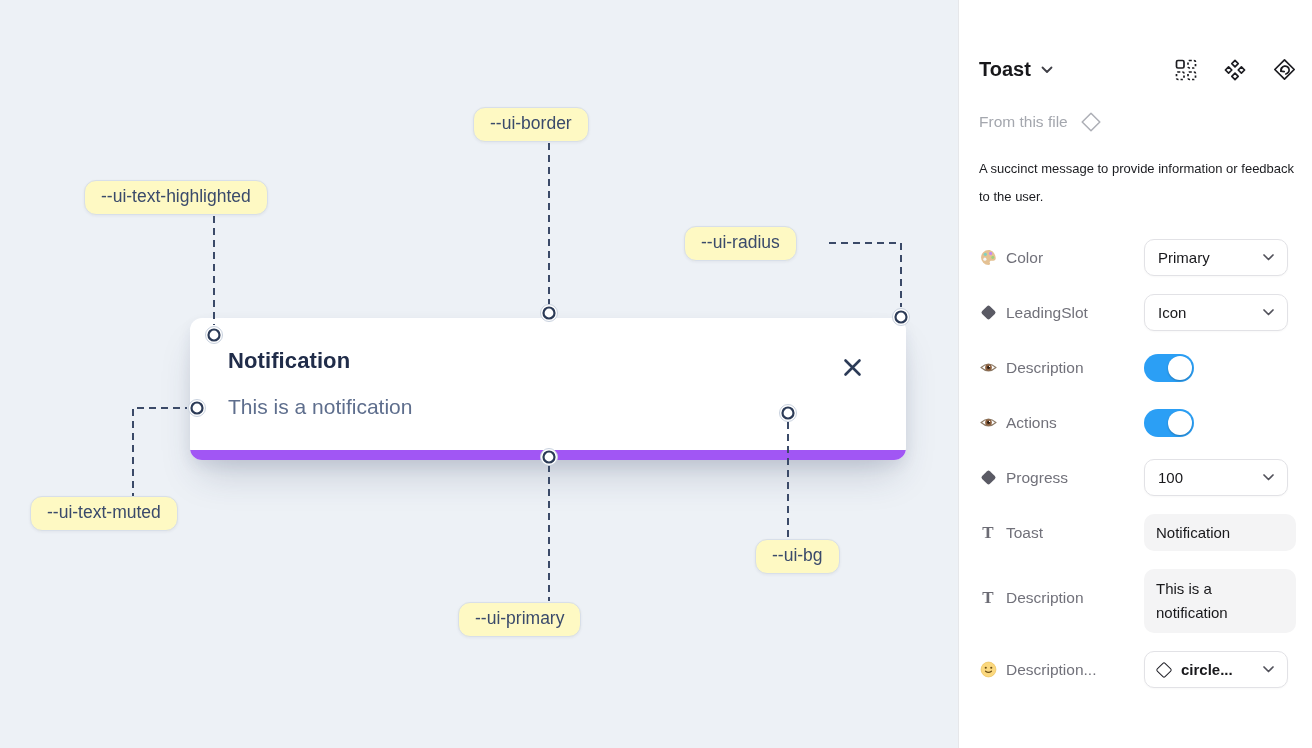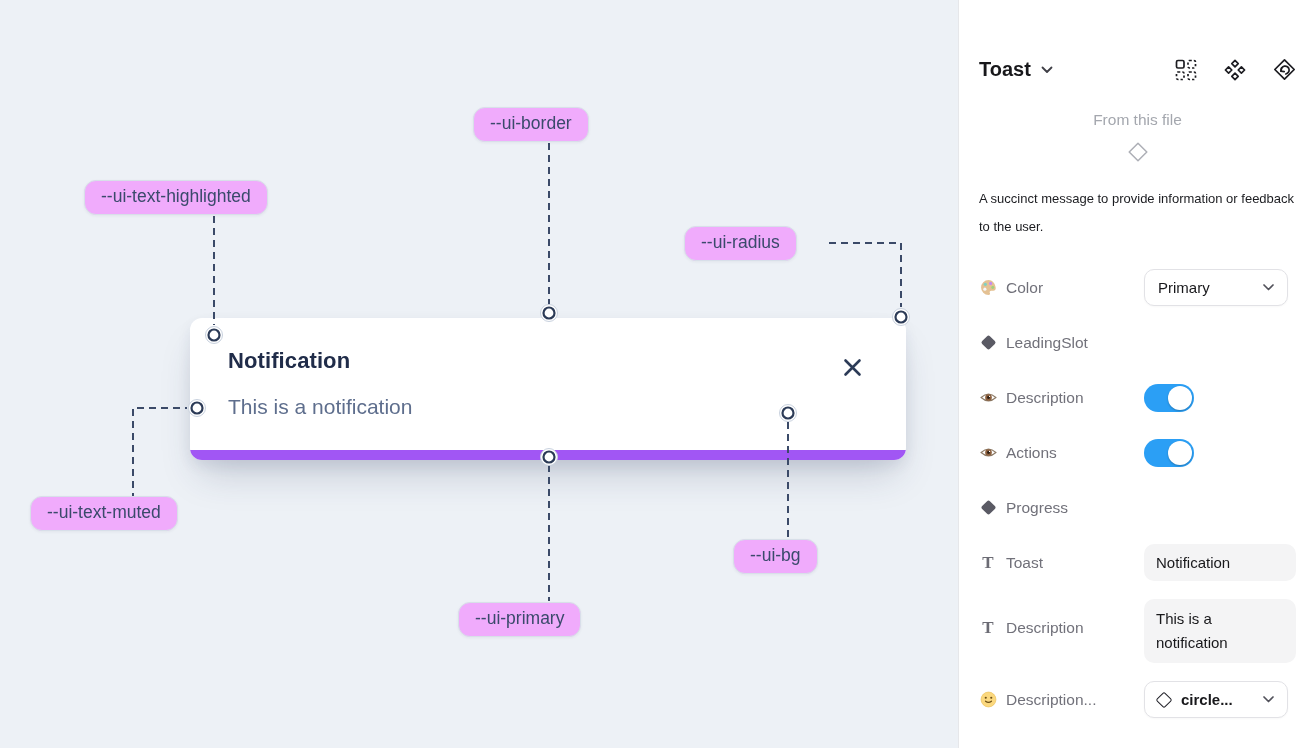"--ui-border" .var-pill { background: #f0abfc -> #fef9c3 }
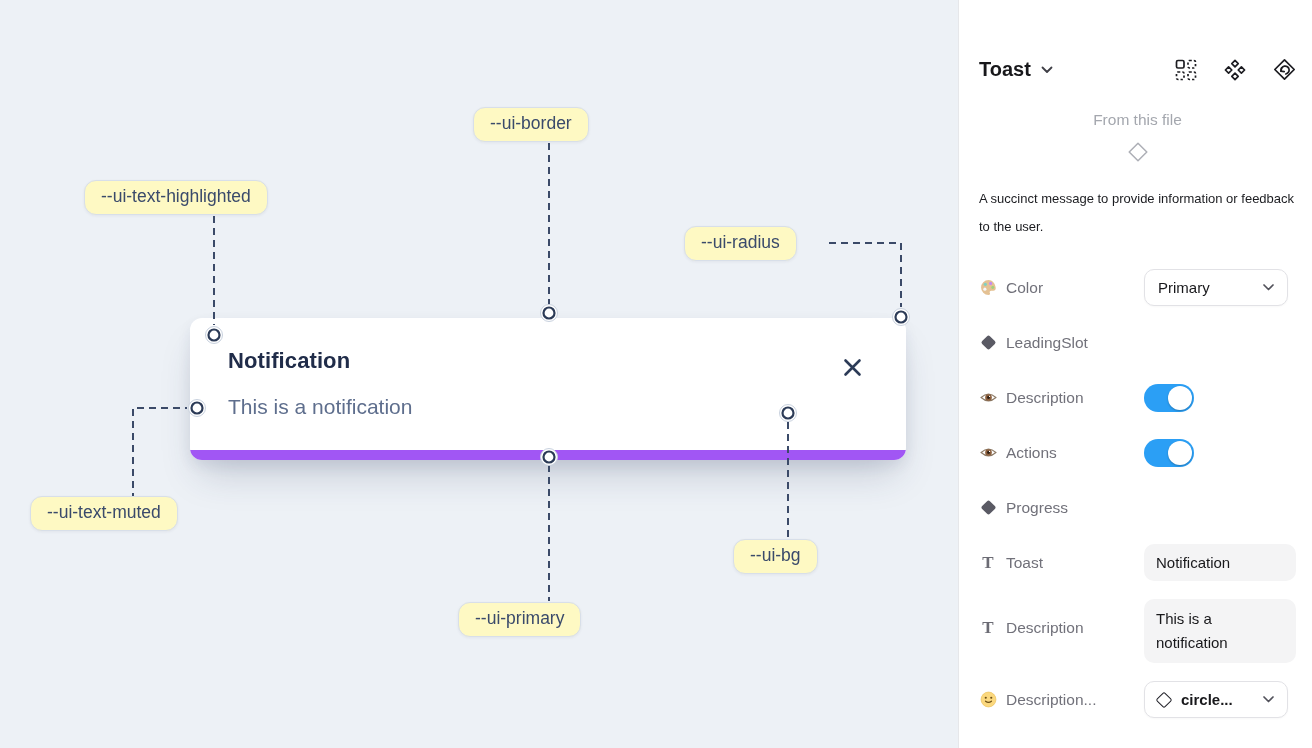"From this file" .source-row { flex-direction: column -> none }
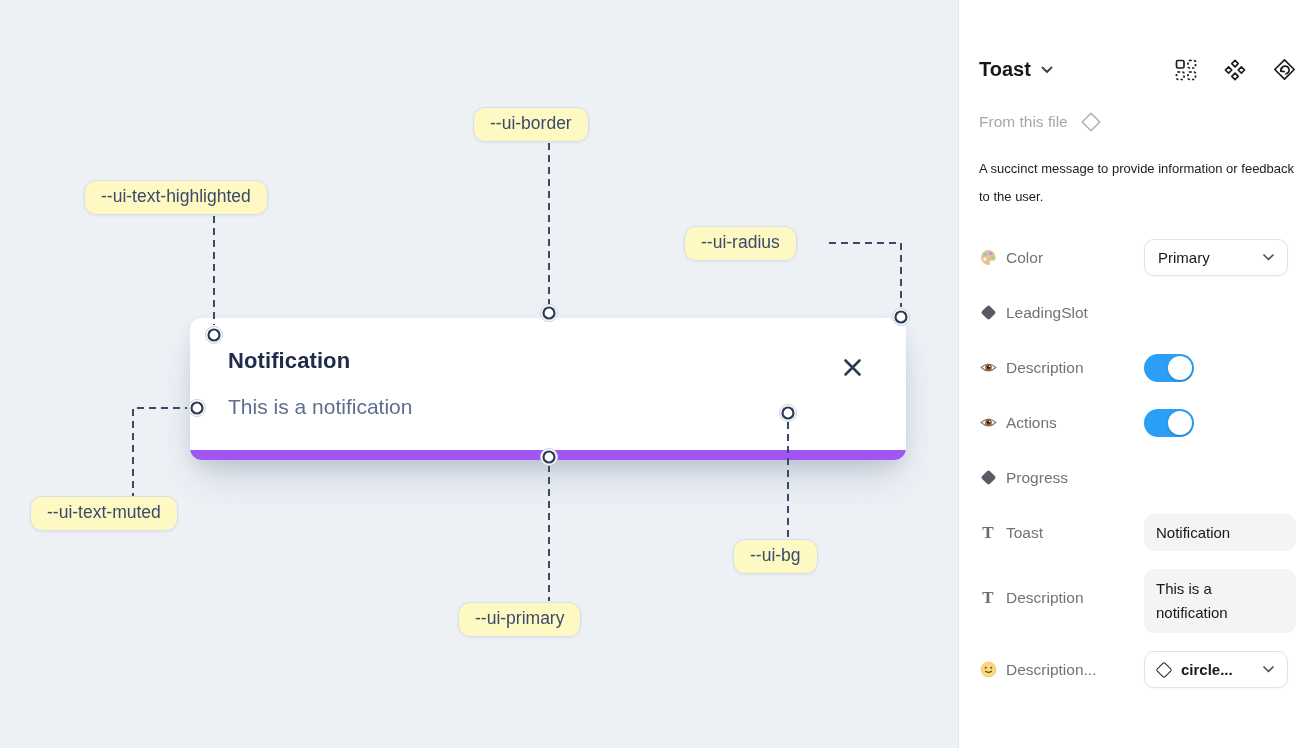"Icon" div.control { html: none -> <div> <div> <span>Icon</span> <svg> <path></path> </svg> </div> </div> }
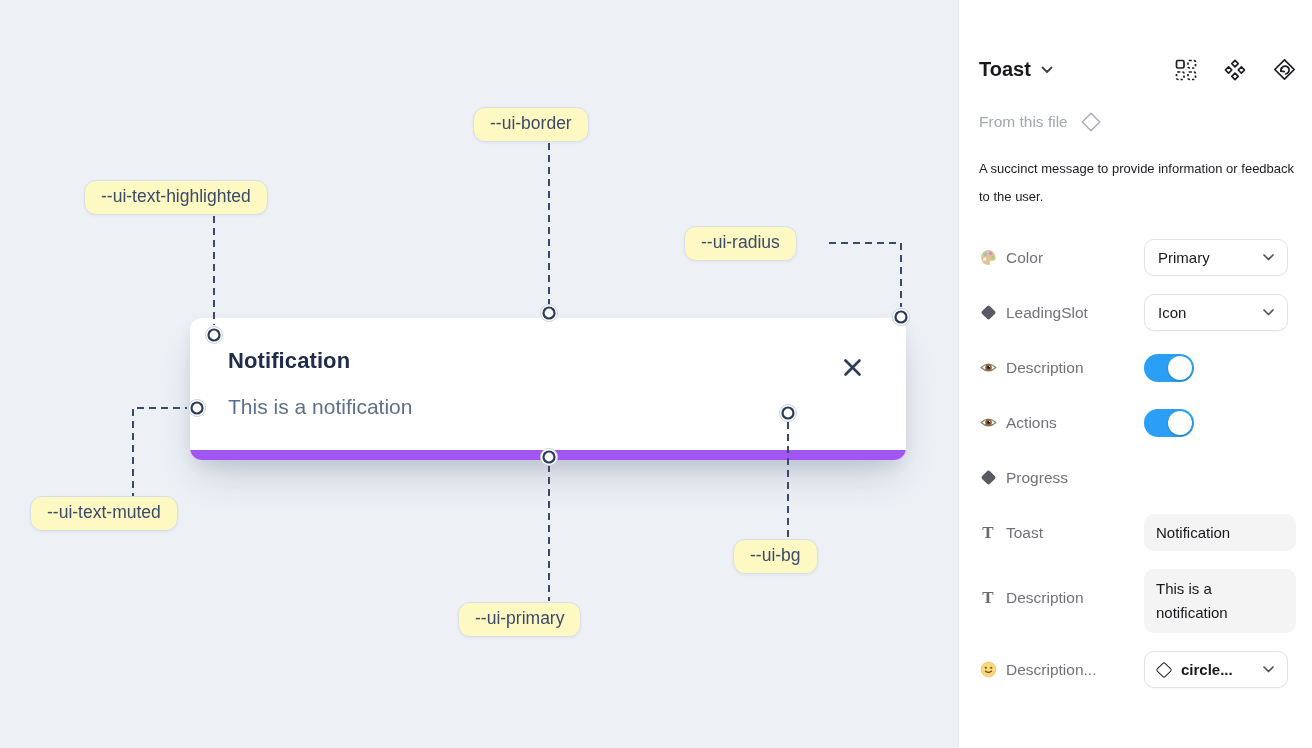"100" div.control { html: none -> <div> <div> <span>100</span> <svg> <path></path> </svg> </div> </div> }
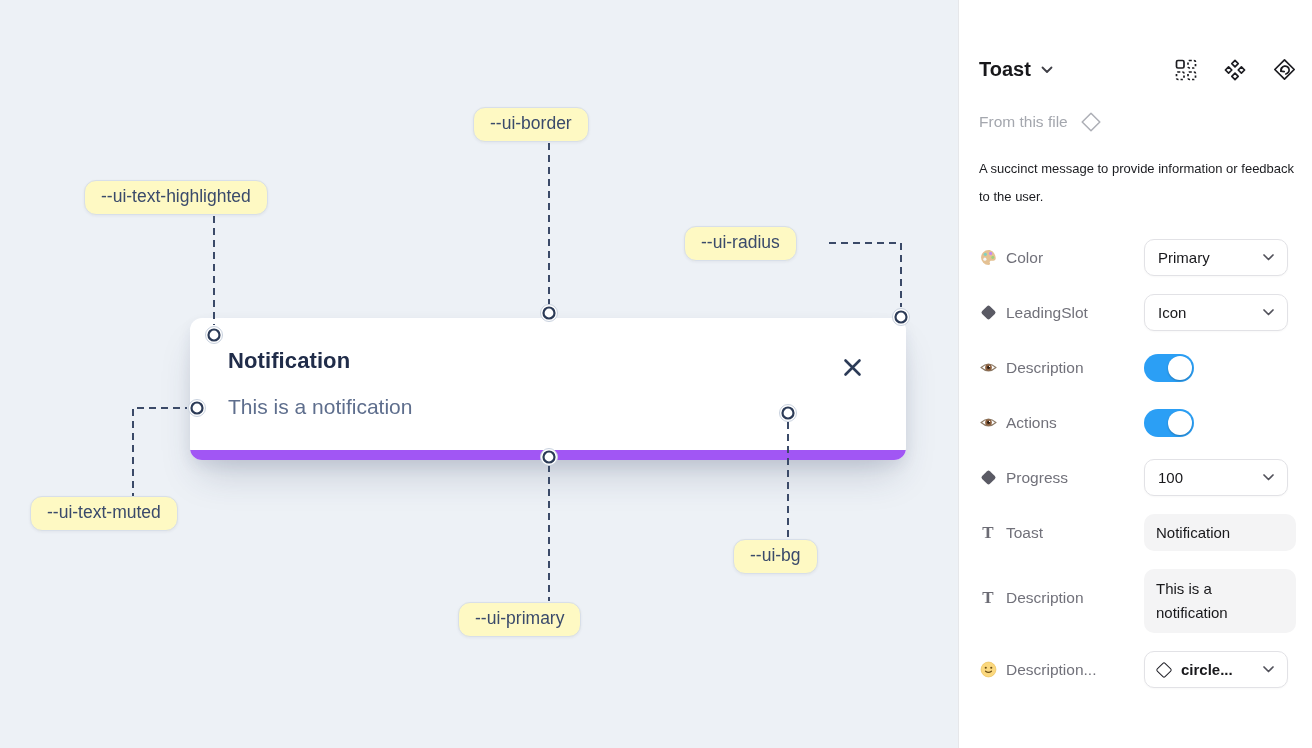"--ui-bg" .pill-bg { left: 733px -> 755px }
